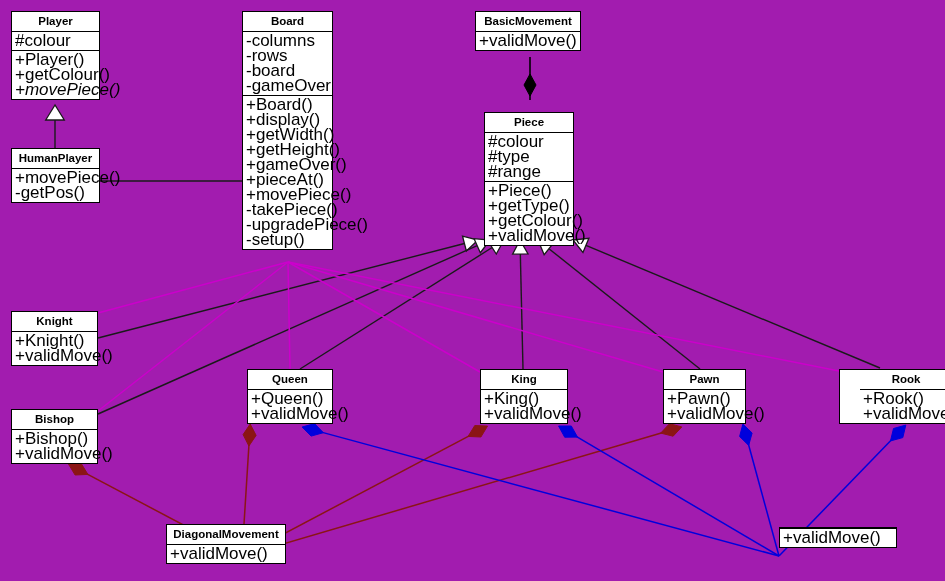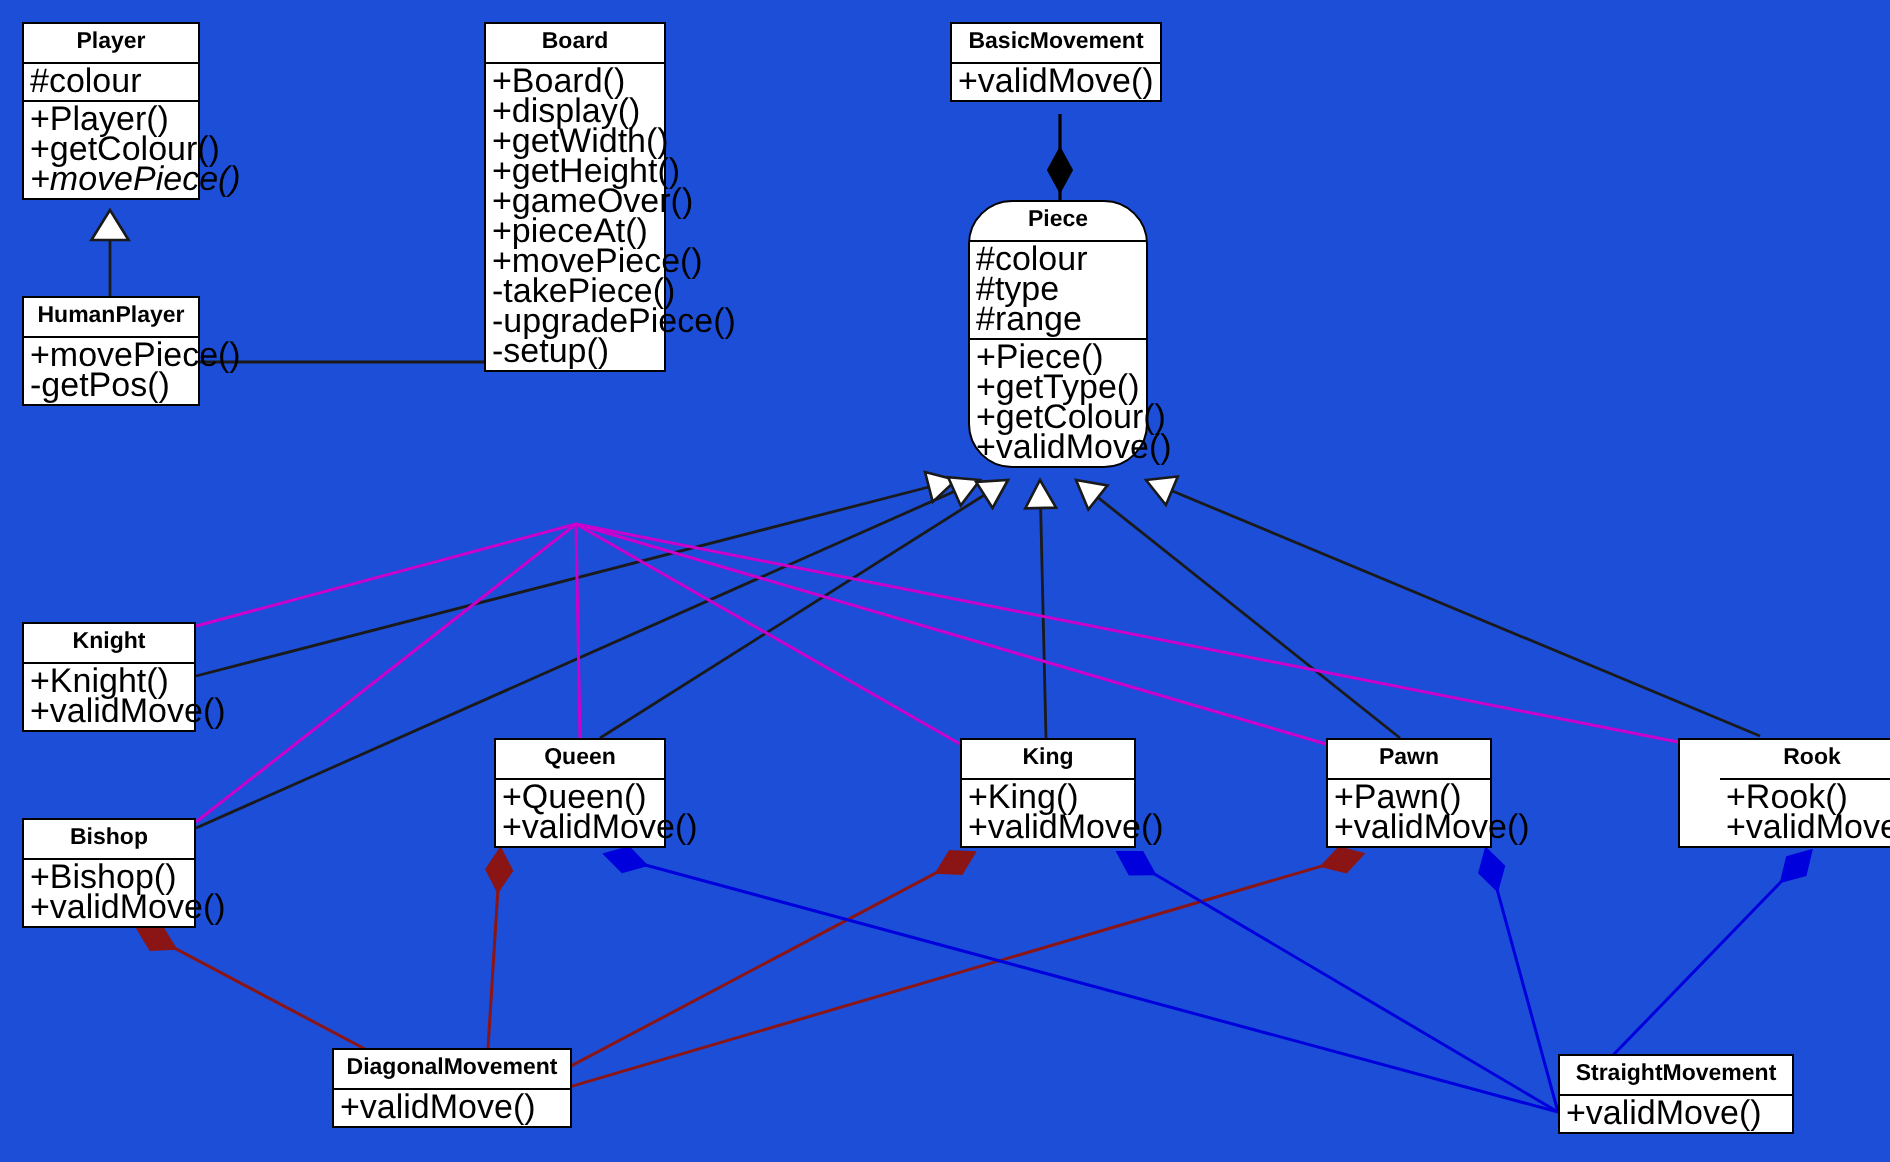"Player" #canvas { background: #1d4ed8 -> #a21caf }
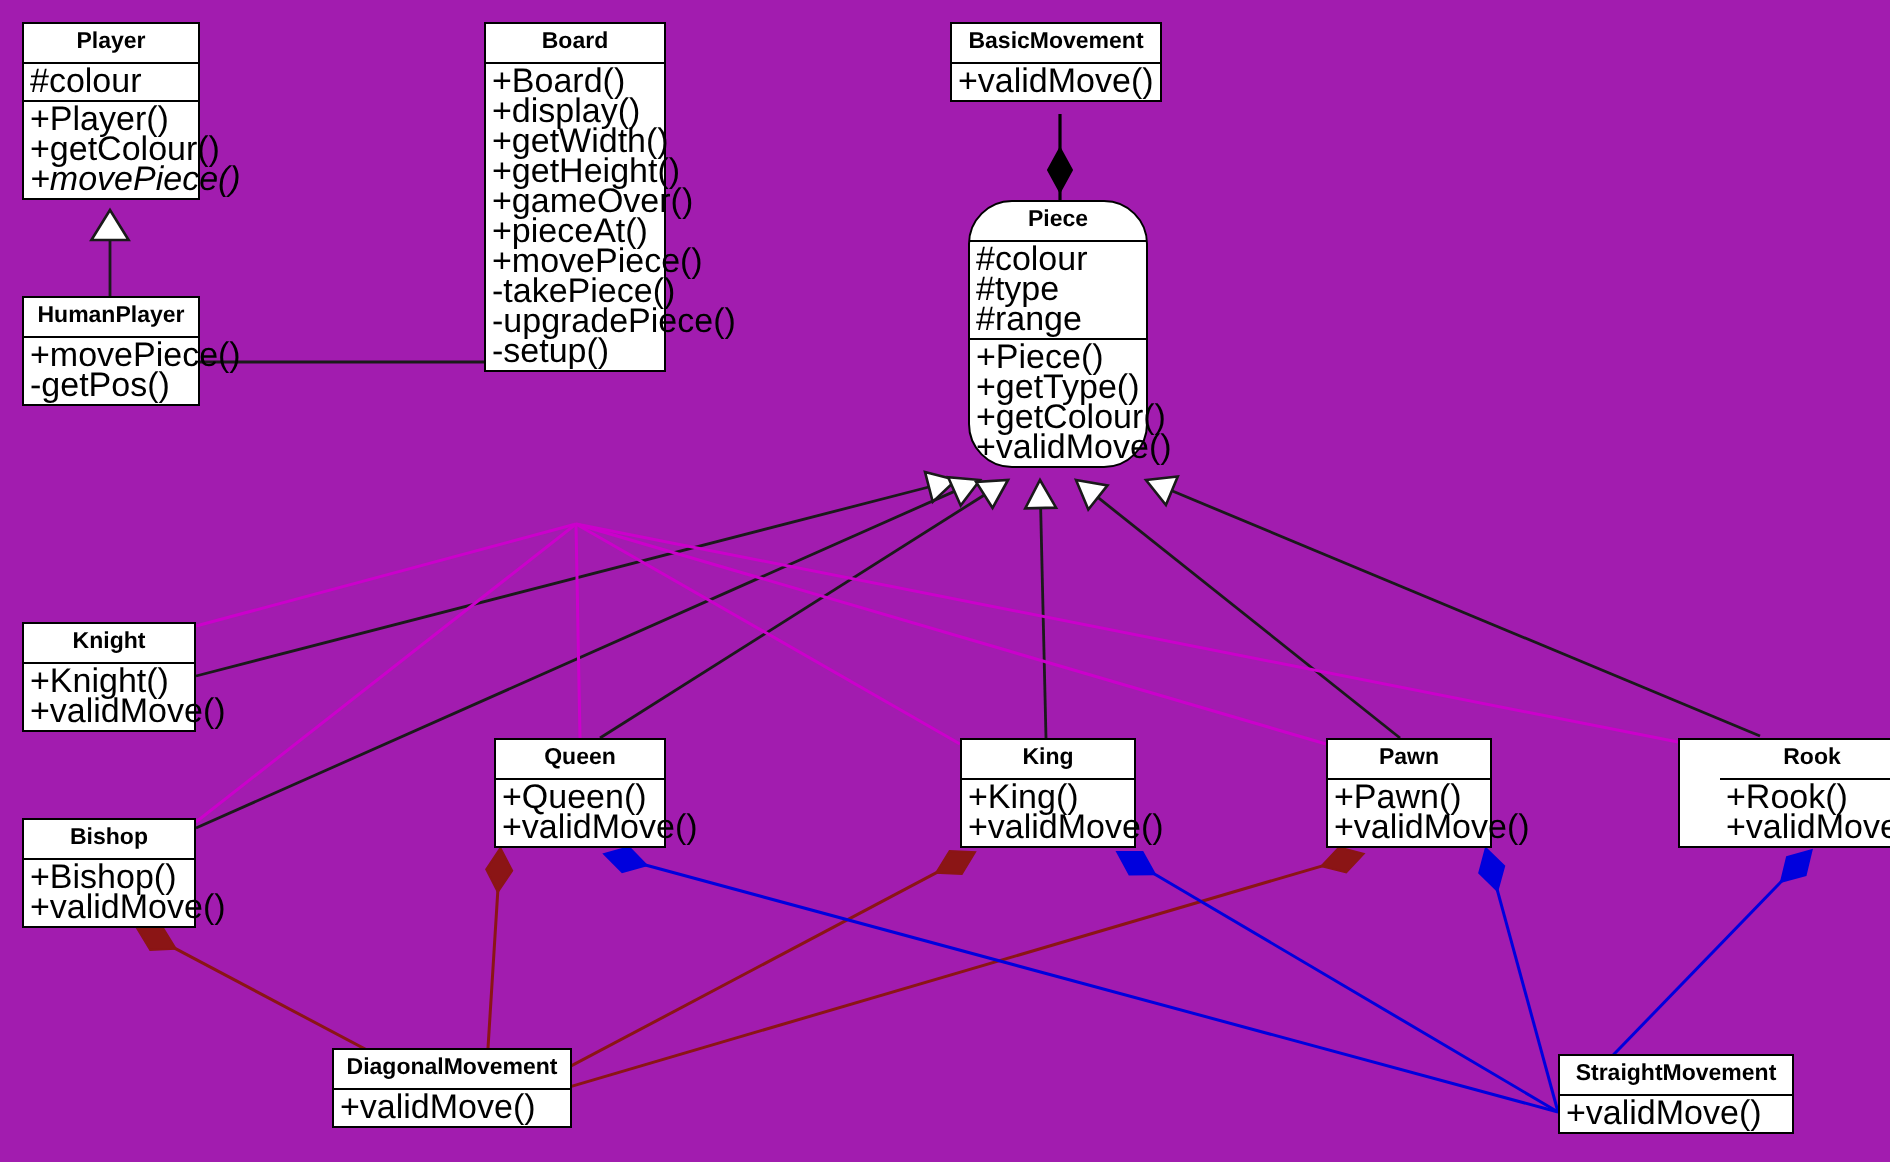"-columns" div.uml-sec { html: none -> <div> <div>-columns</div> <div>-rows</div> <div>-board</div> <div>-gameOver</div> </div> }
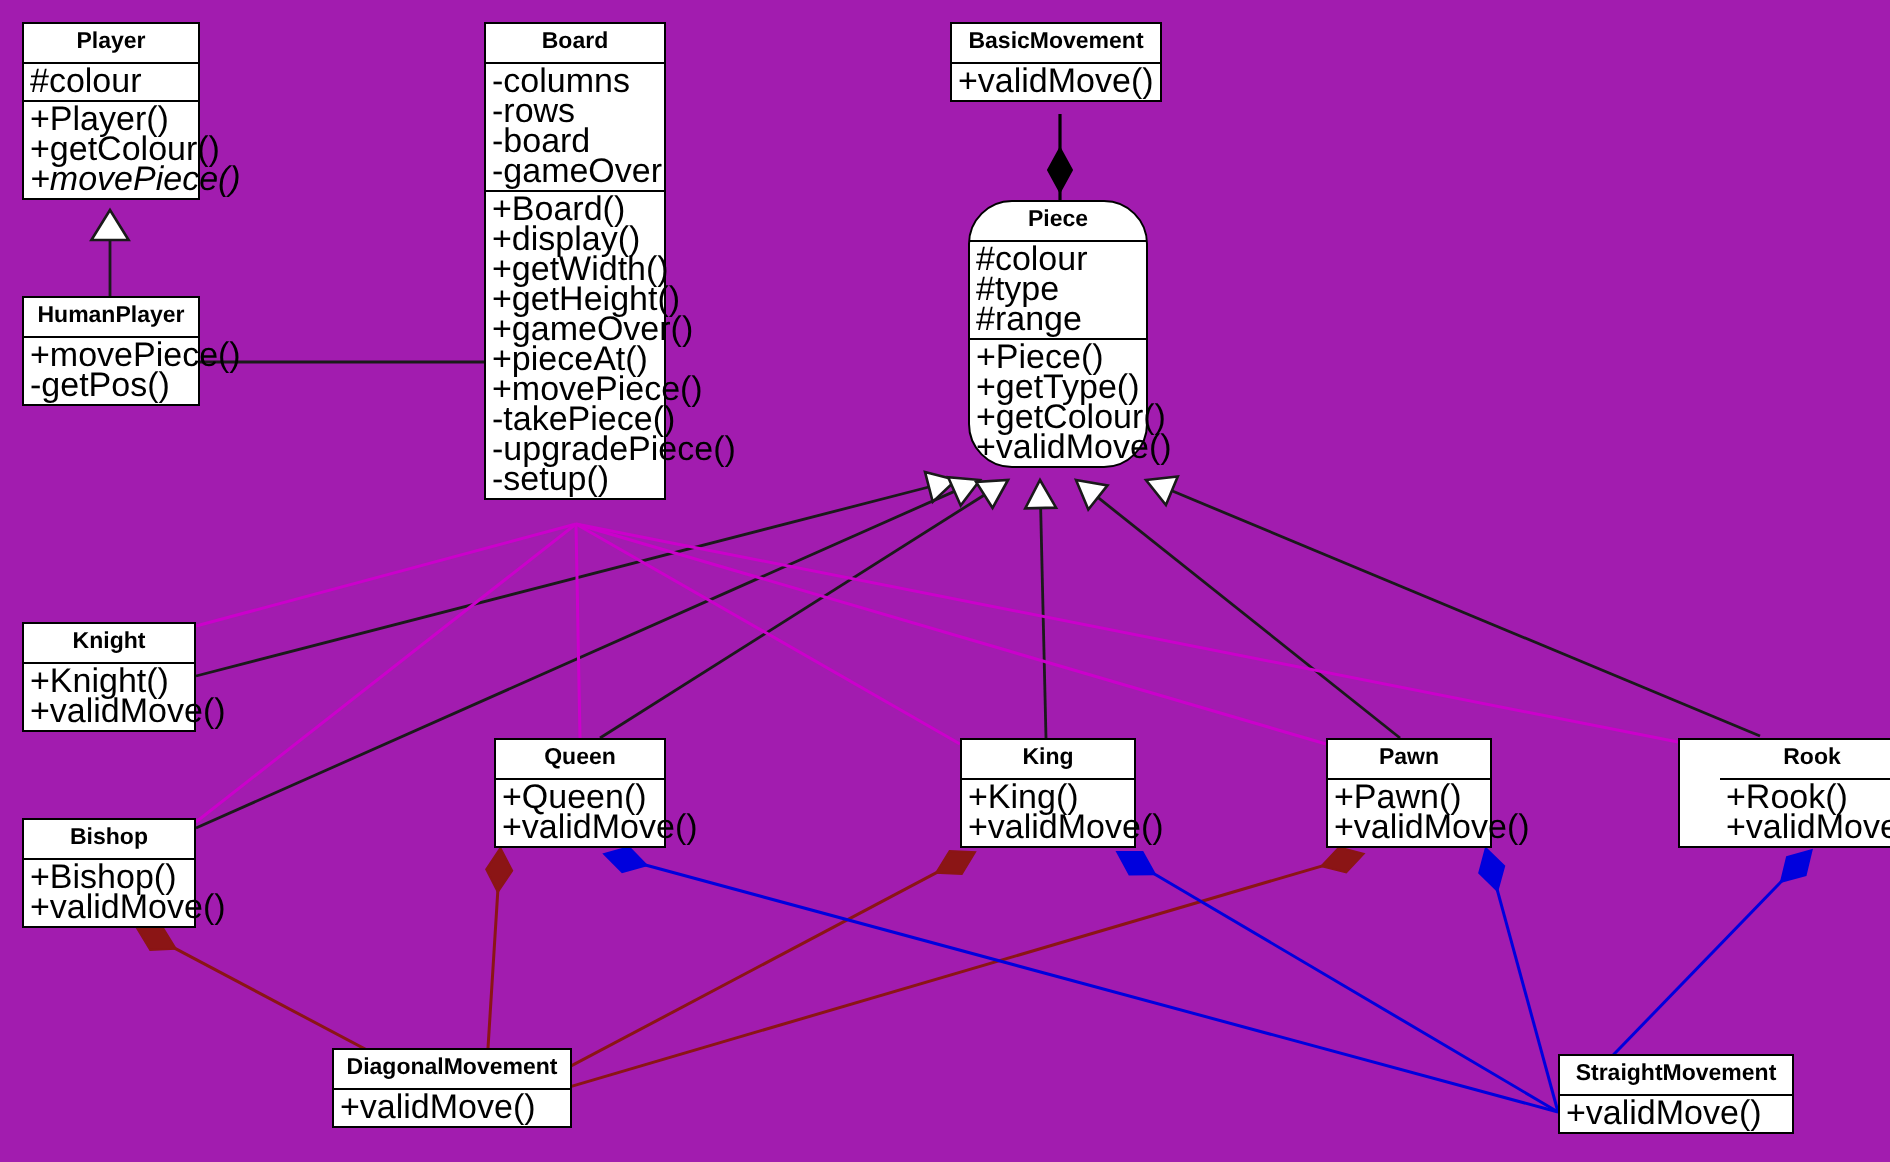"Piece" div.uml-class { border-radius: 22px -> none; top: 100px -> 112px }
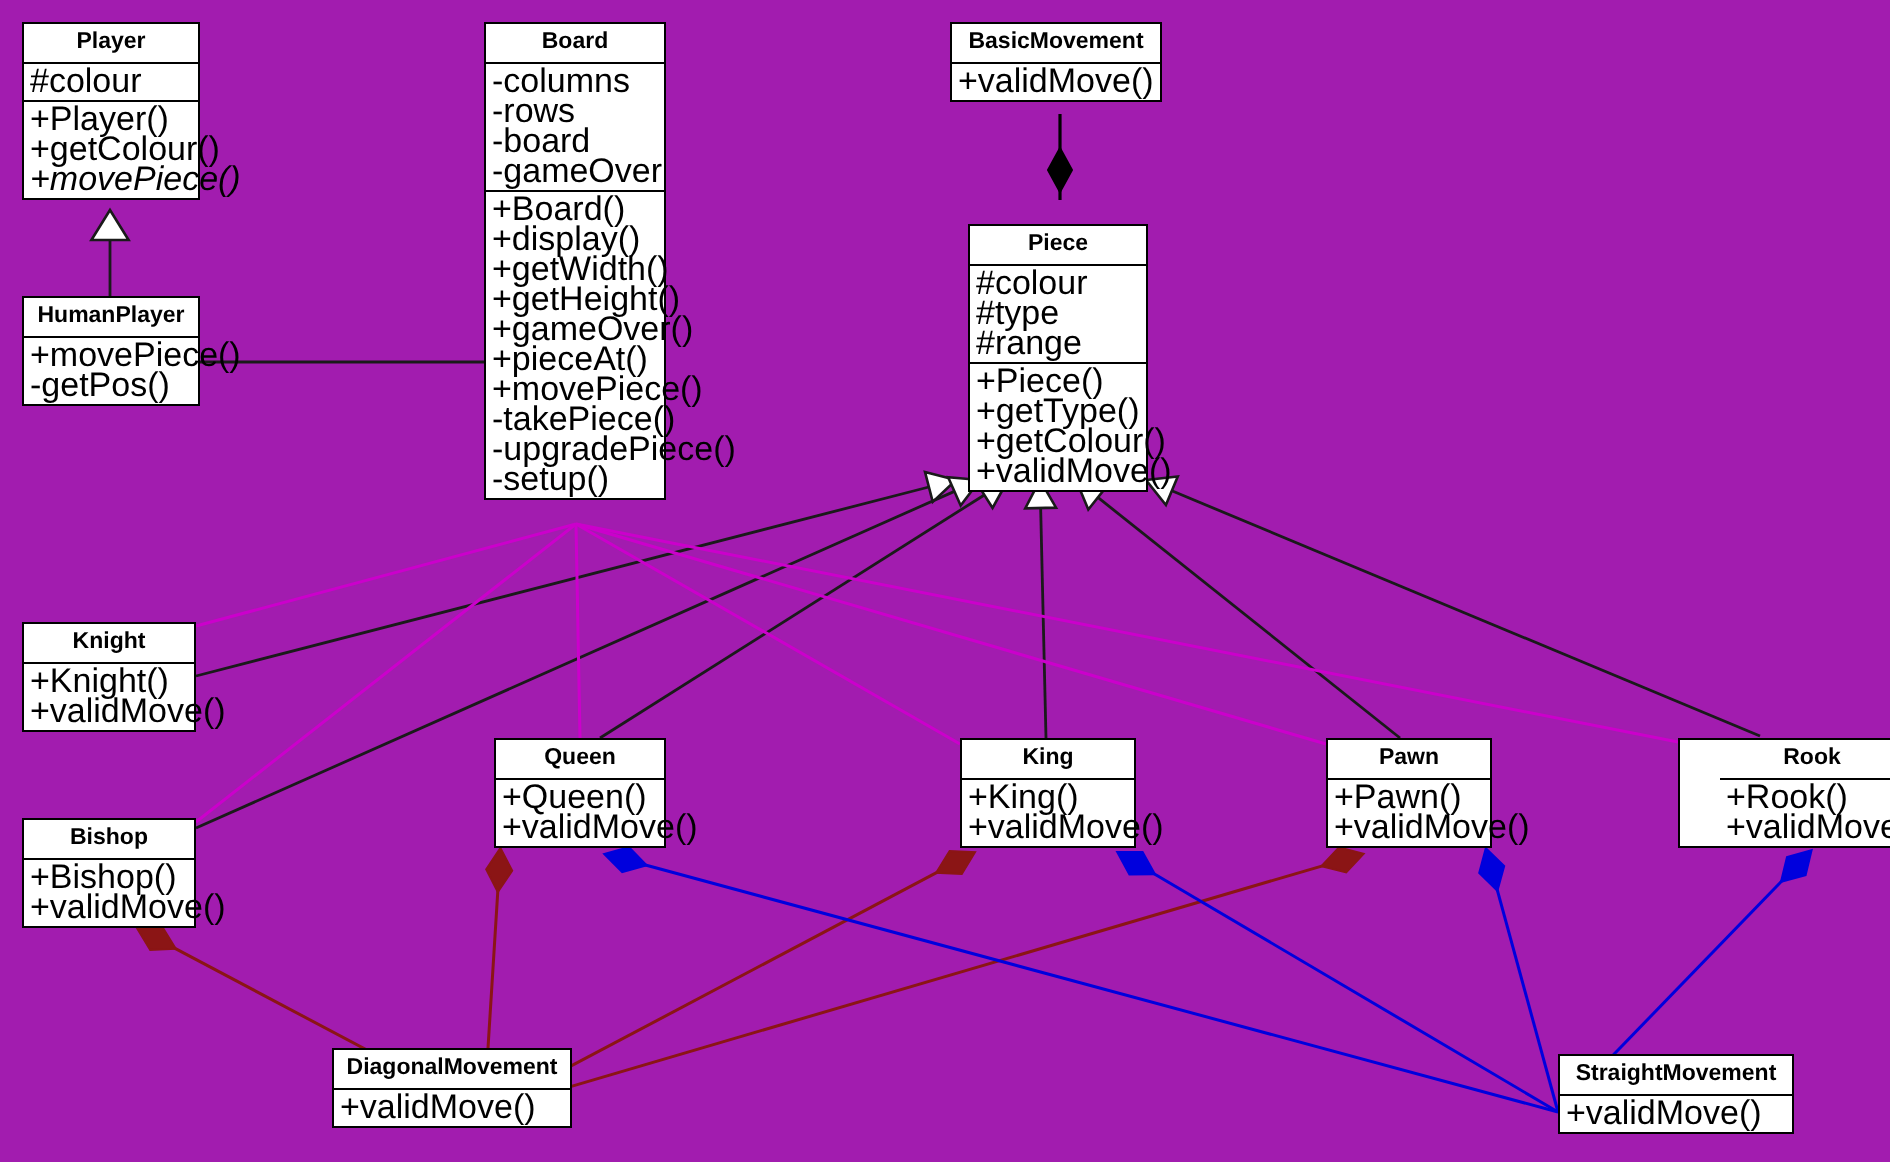"StraightMovement" div.uml-title { html: <div>StraightMovement</div> -> none }
